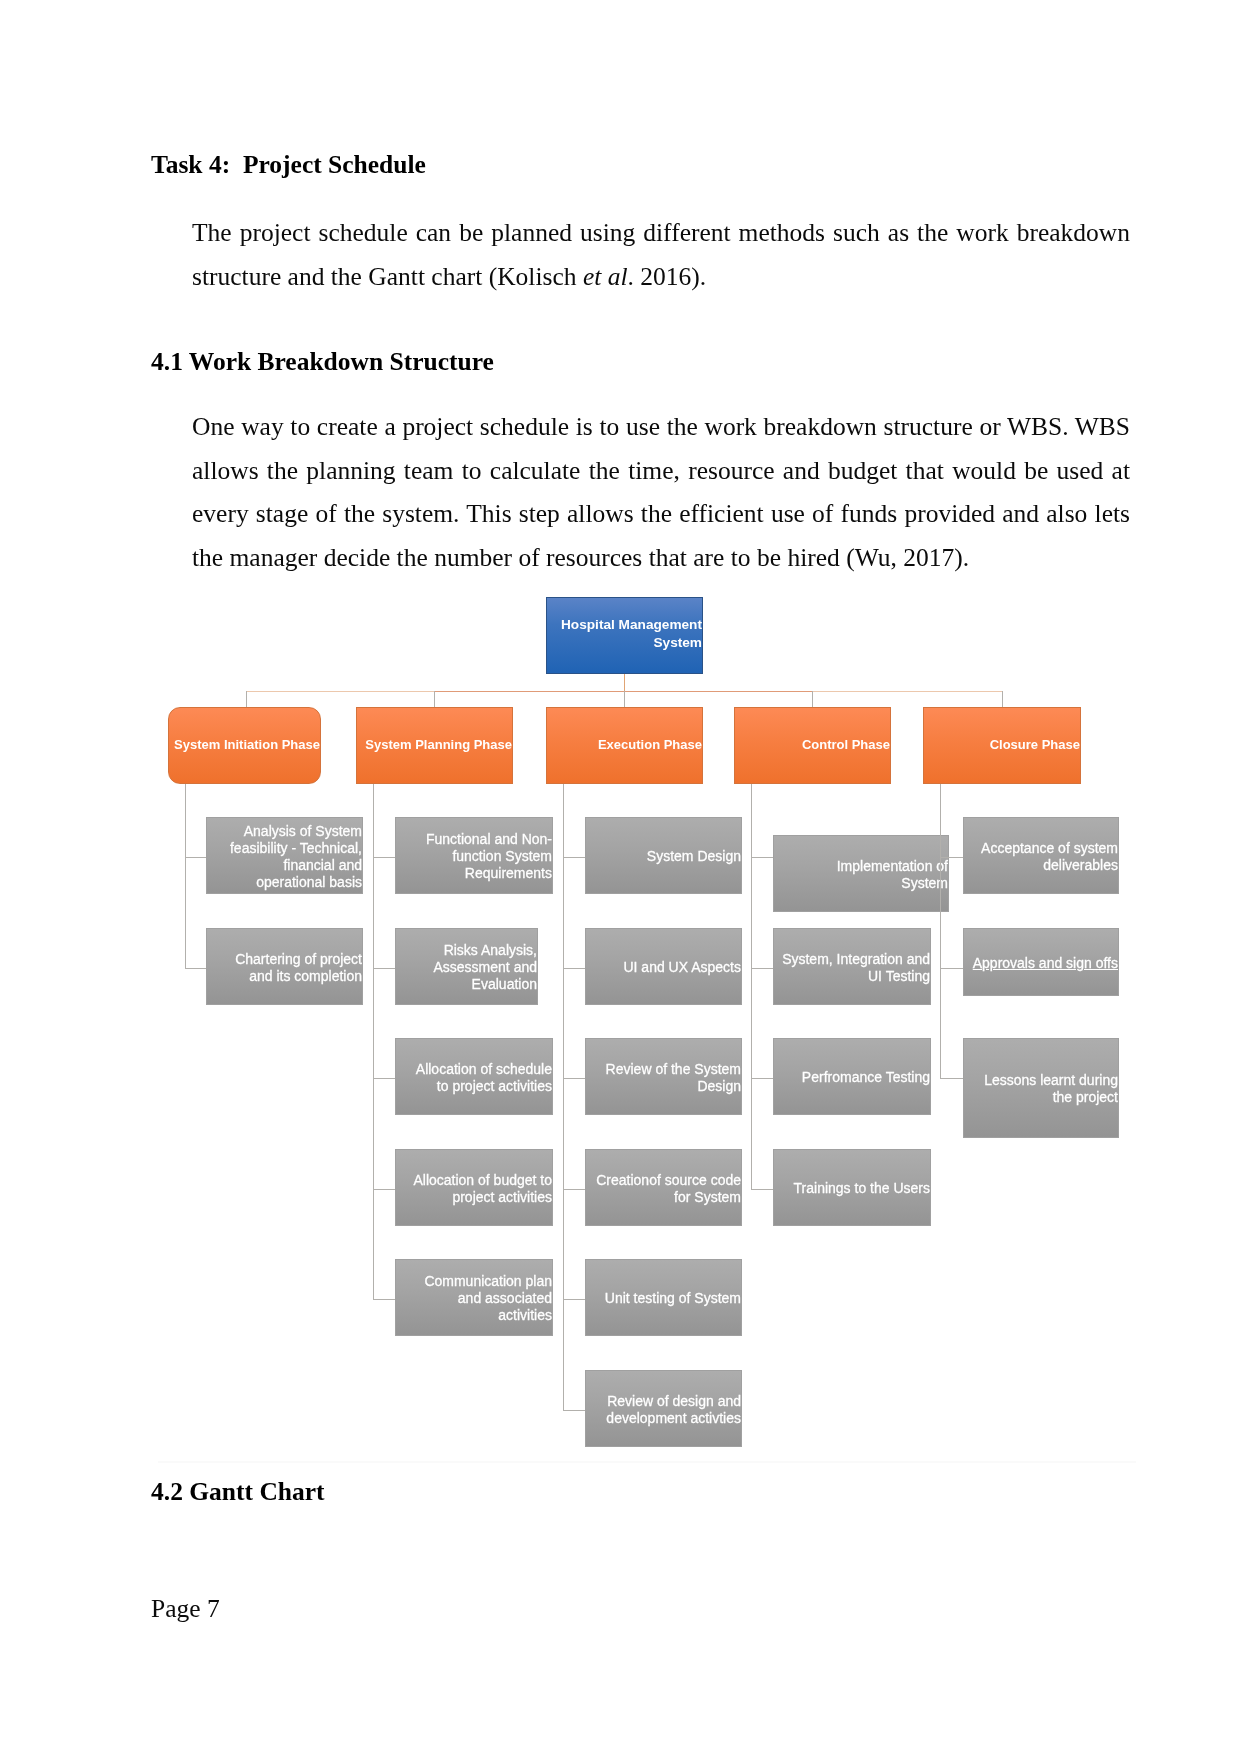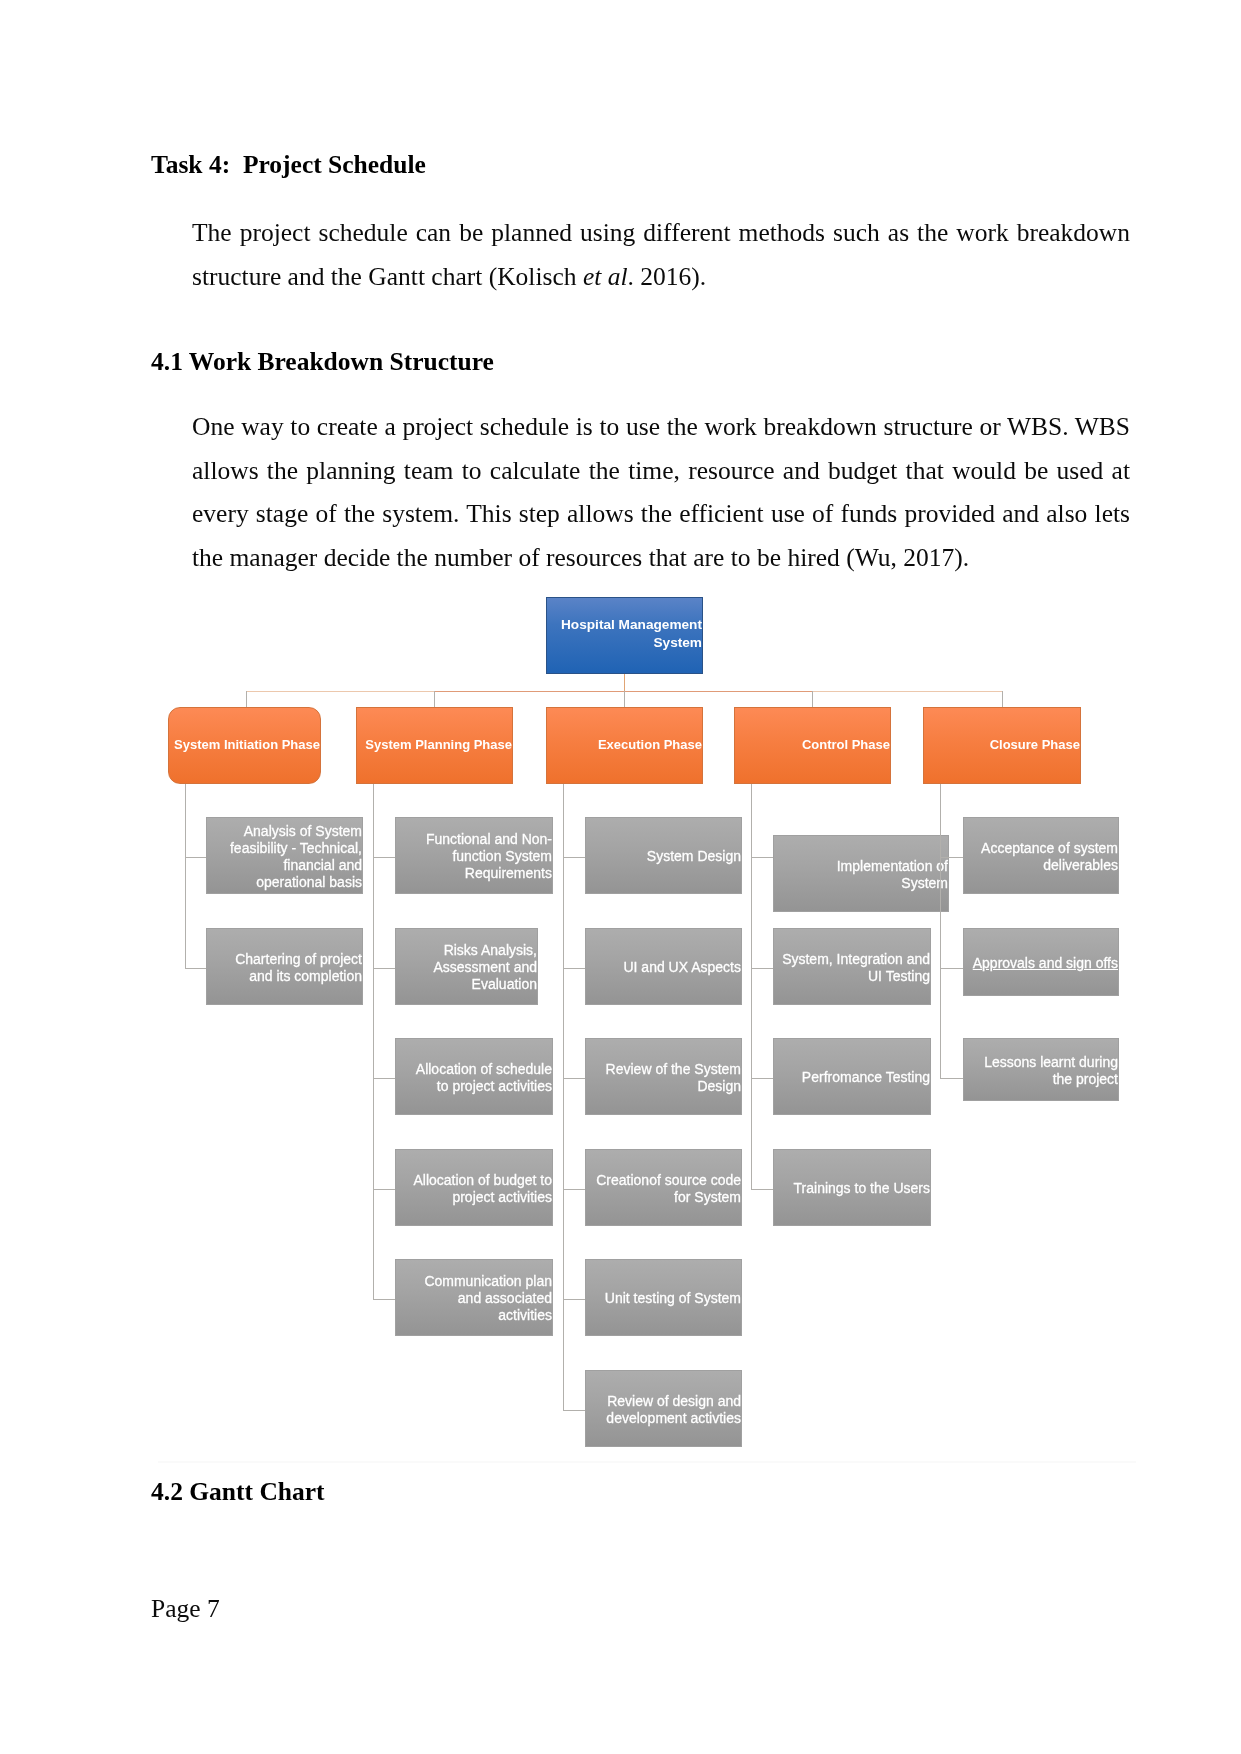"Lessons learnt during" div.node { height: 63px -> 100px }
